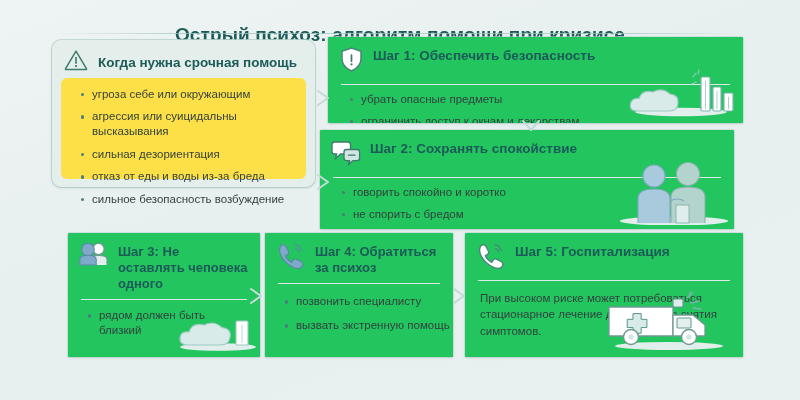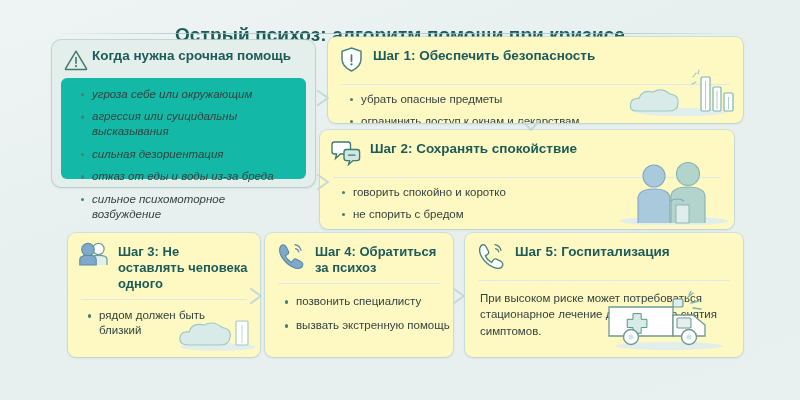"Когда нужна срочная помощь" #panel-urgent .urgent-head { align-items: none -> center; gap: 3px -> 9px }
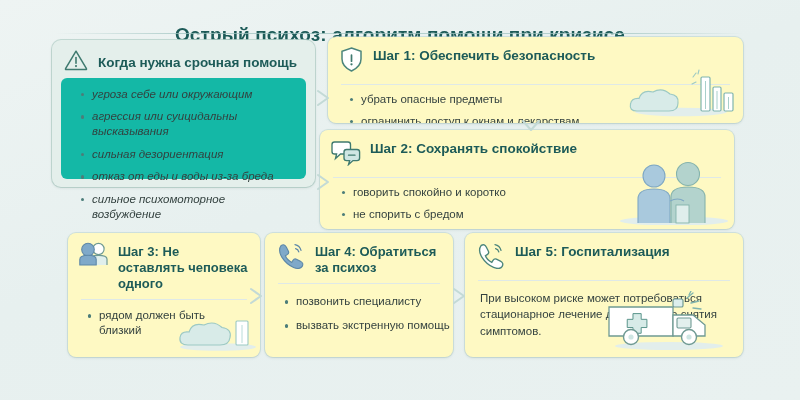"Шаг 1: Обеспечить безопасность" .card { background: #fef9c3 -> #22c55e; border-radius: 8px -> 1px }
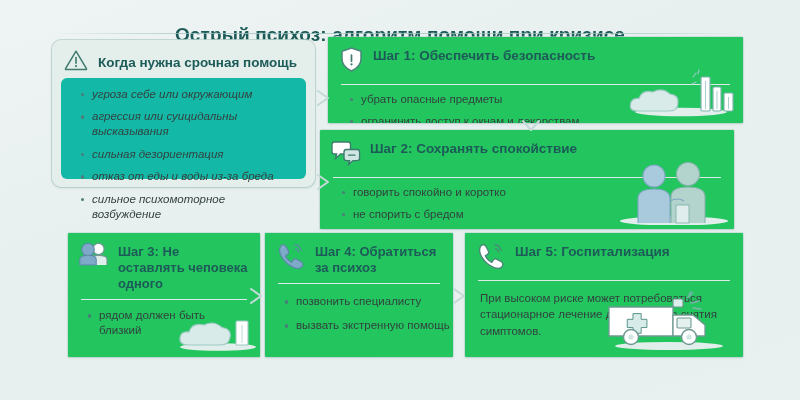"угроза себе или окружающим" #panel-urgent .urgent-body { background: #14b8a6 -> #fde047; font-style: italic -> none }
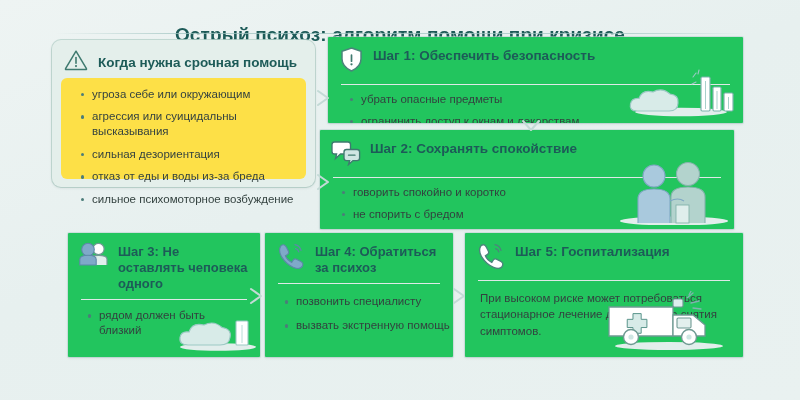"сильное психомоторное возбуждение" li { text: психомоторное -> безопасность }
